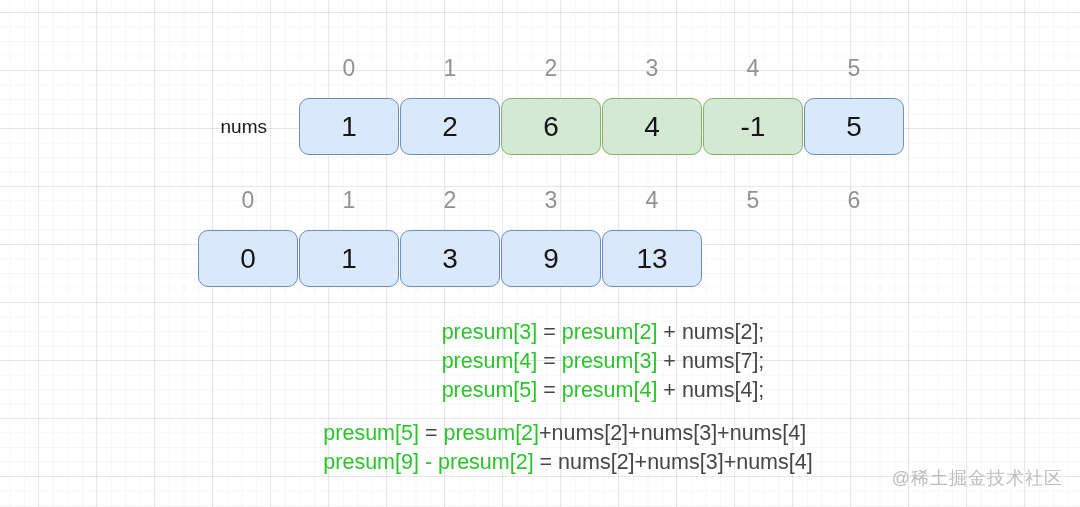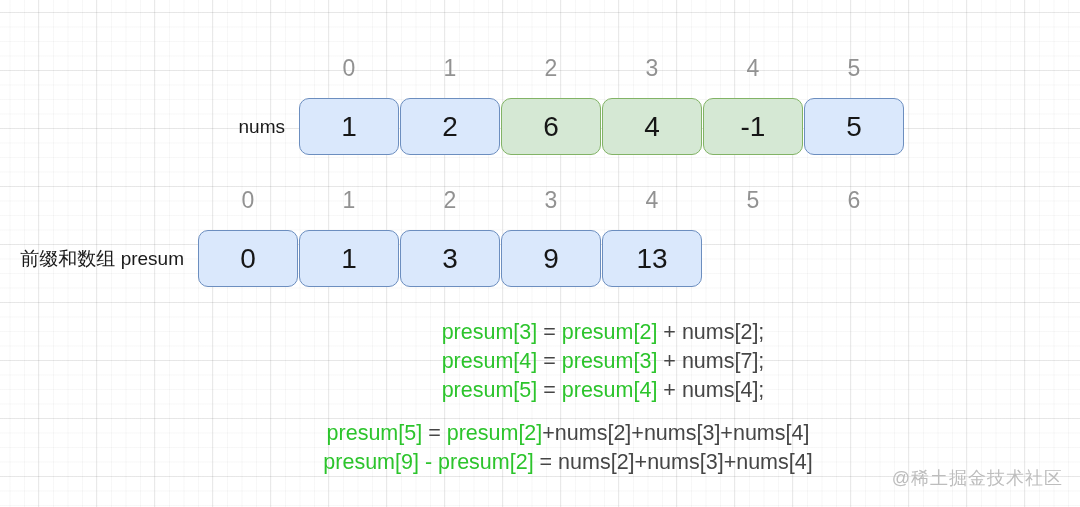"nums" .array-label { margin-right: 14px -> 32px }
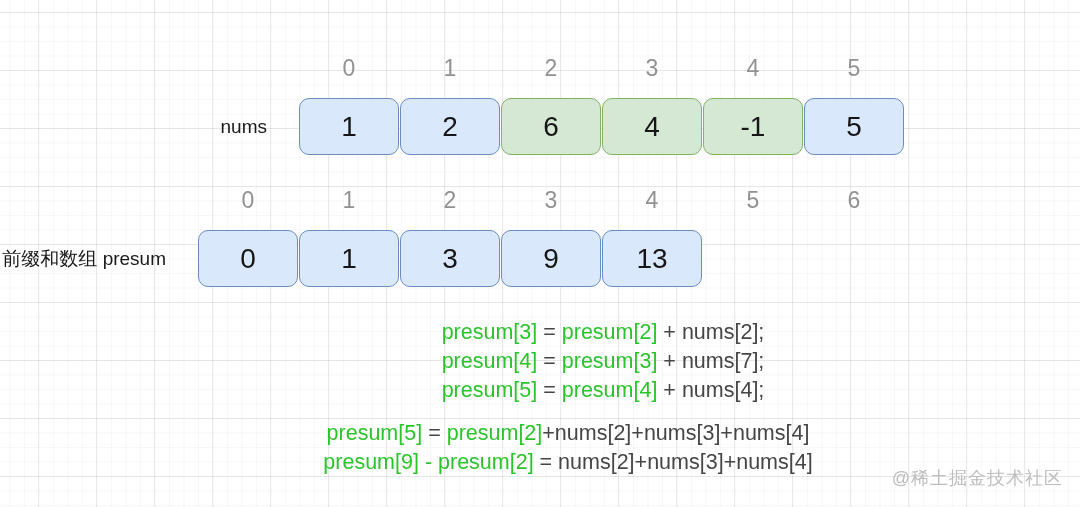"前缀和数组 presum" div.array-label { html: <div>前缀和数组 presum</div> -> none }
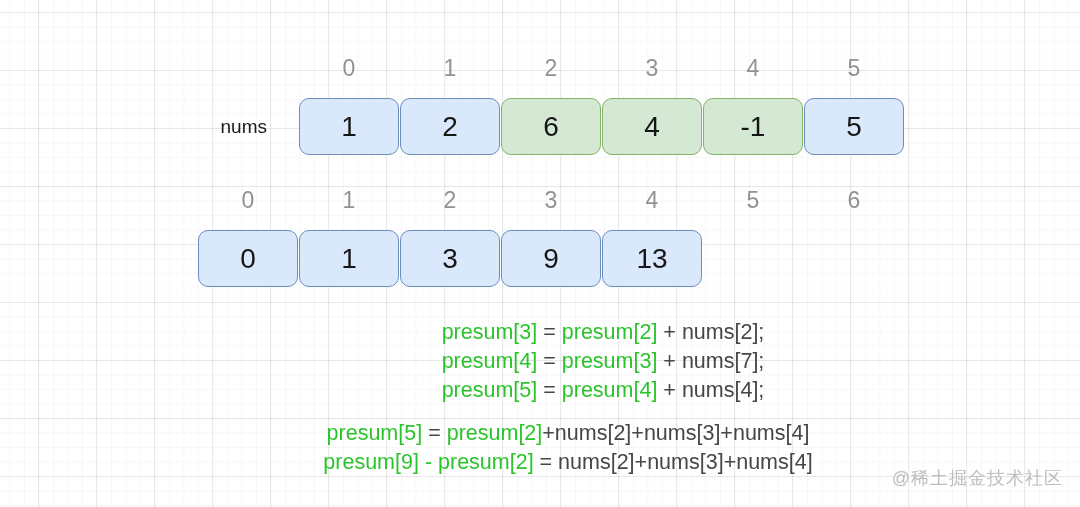"presum[3] = presum[2] + nums[2];" .formula-group { text-align: center -> left }
